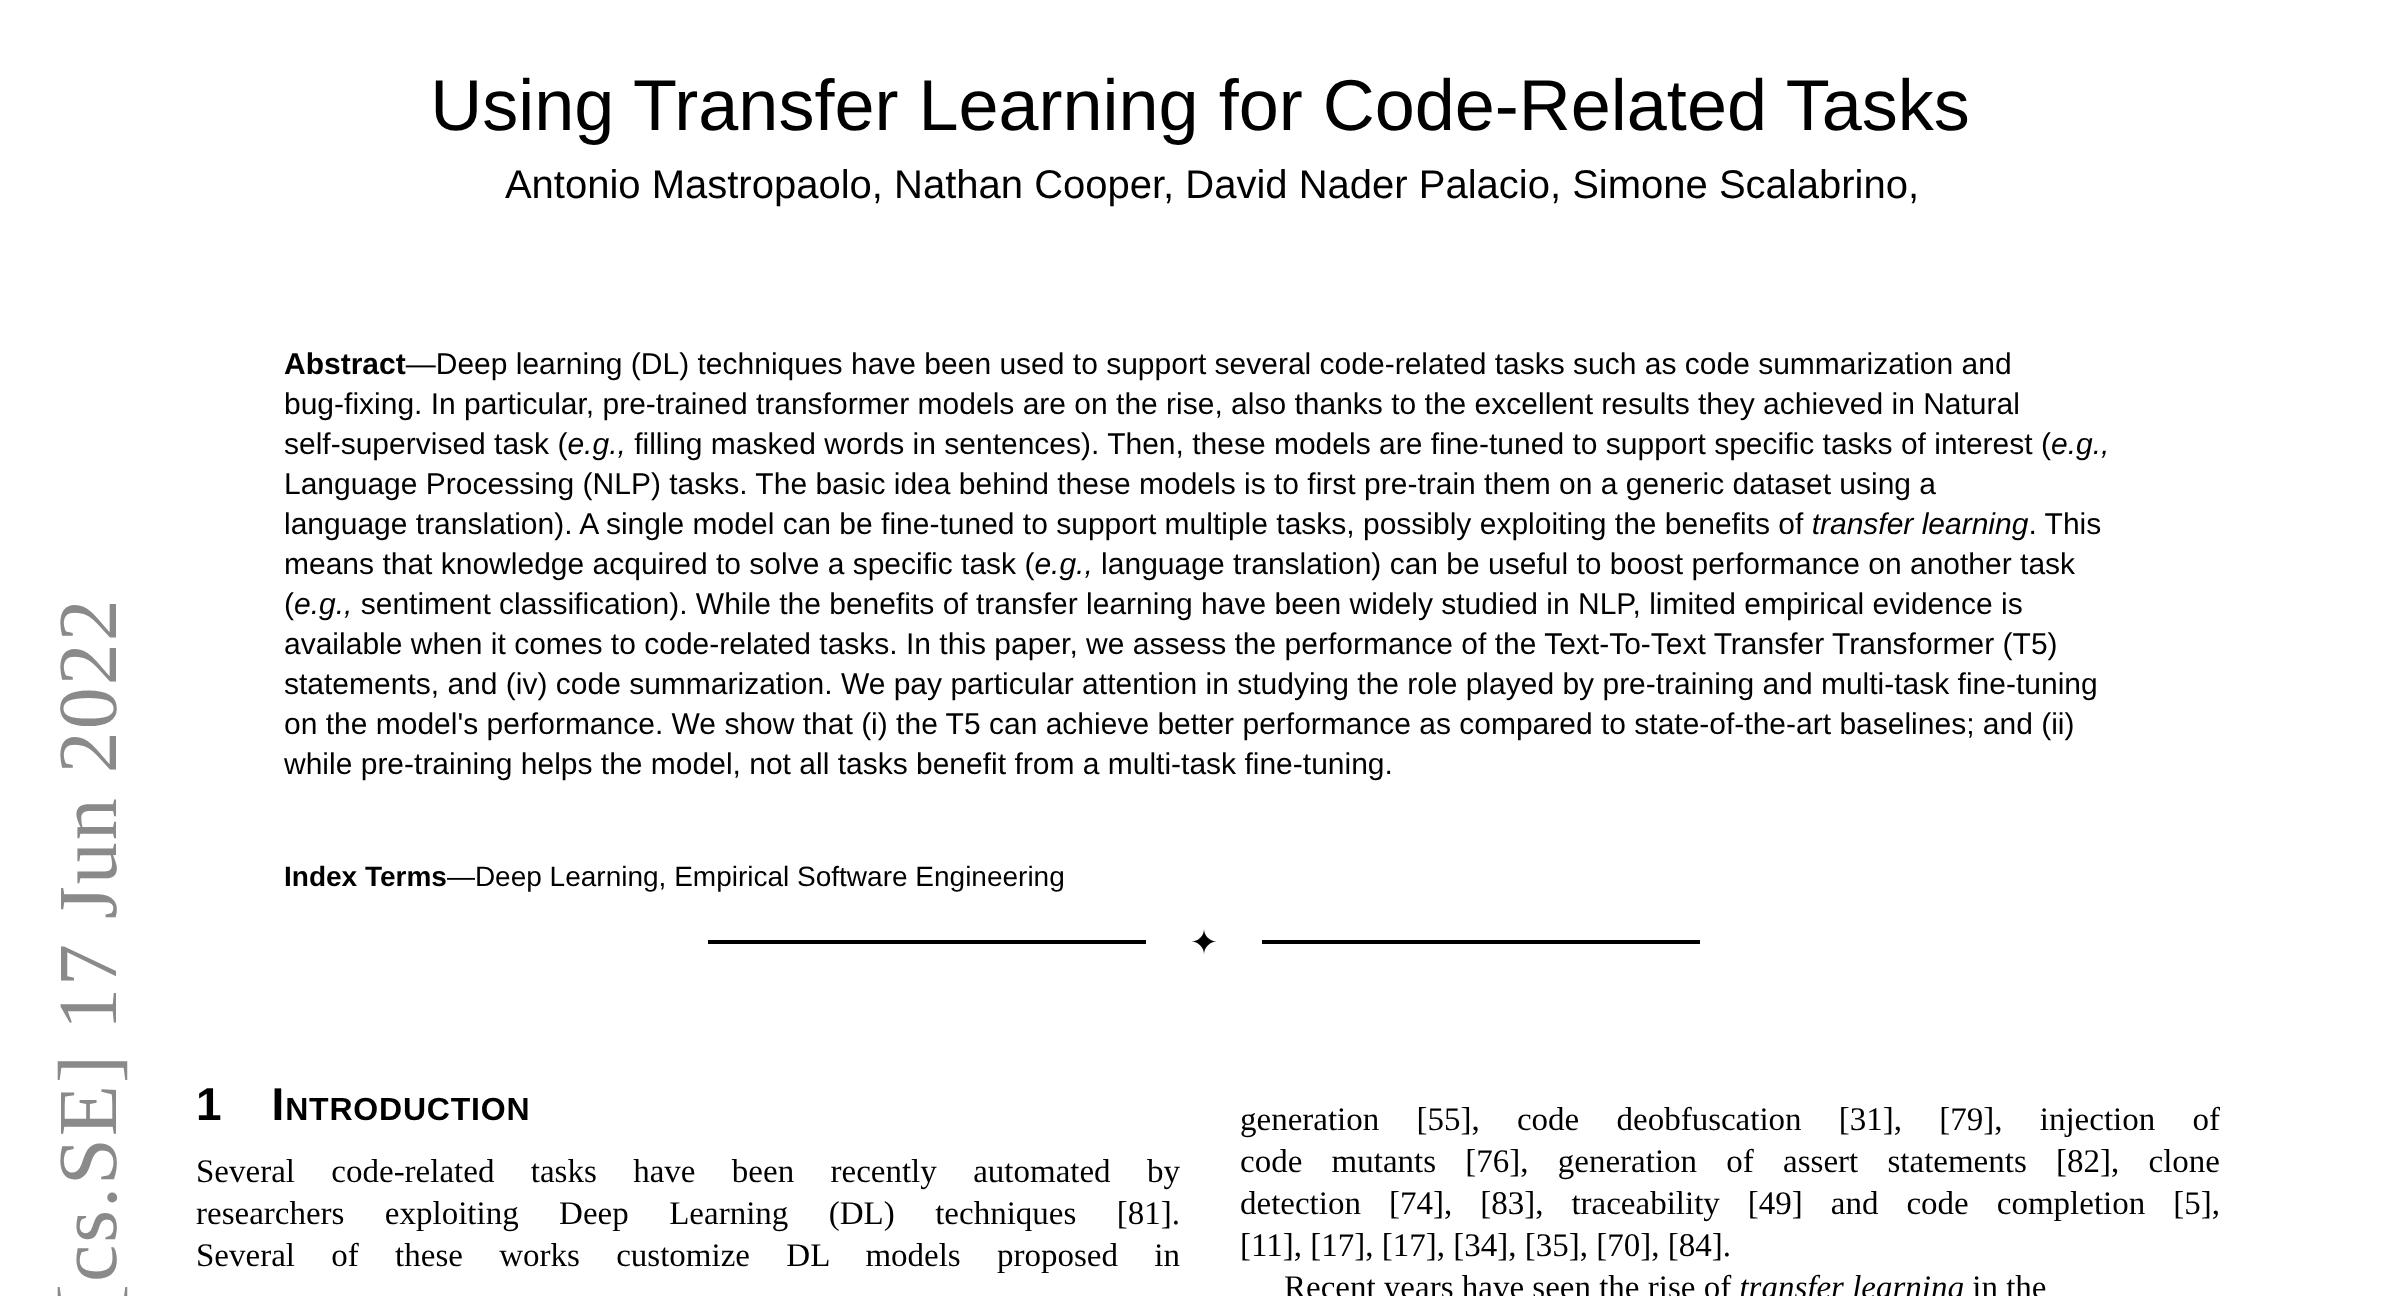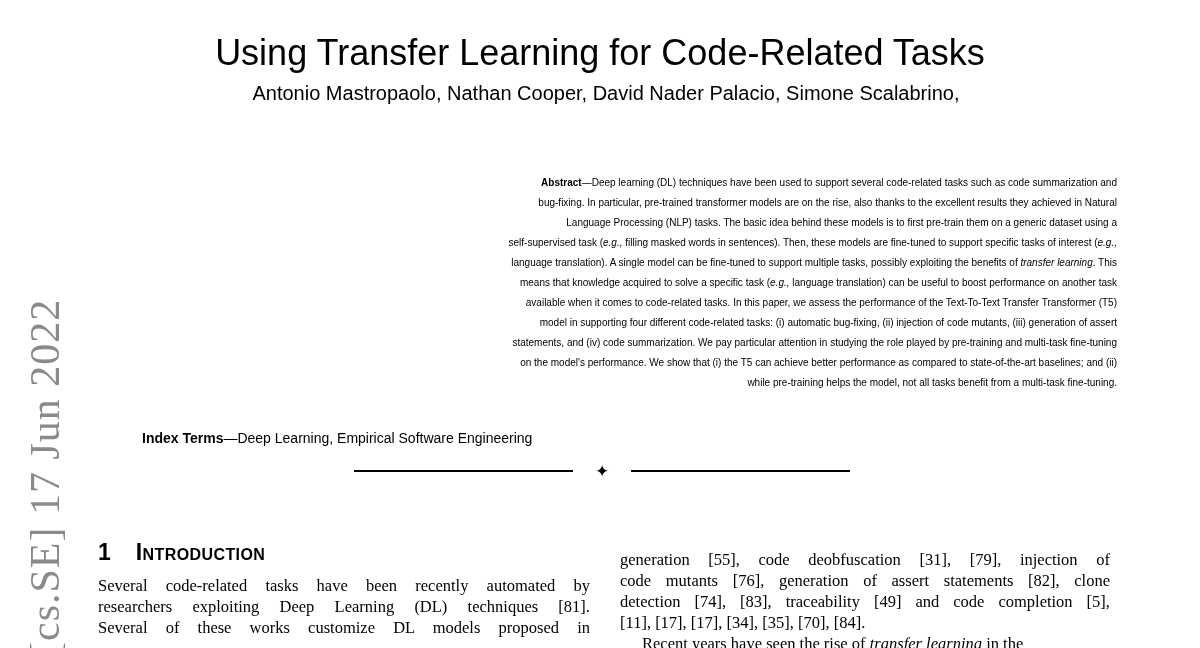"Abstract—Deep learning (DL) techniques" .abstract { font-size: 10px -> 15px; text-align: right -> none }
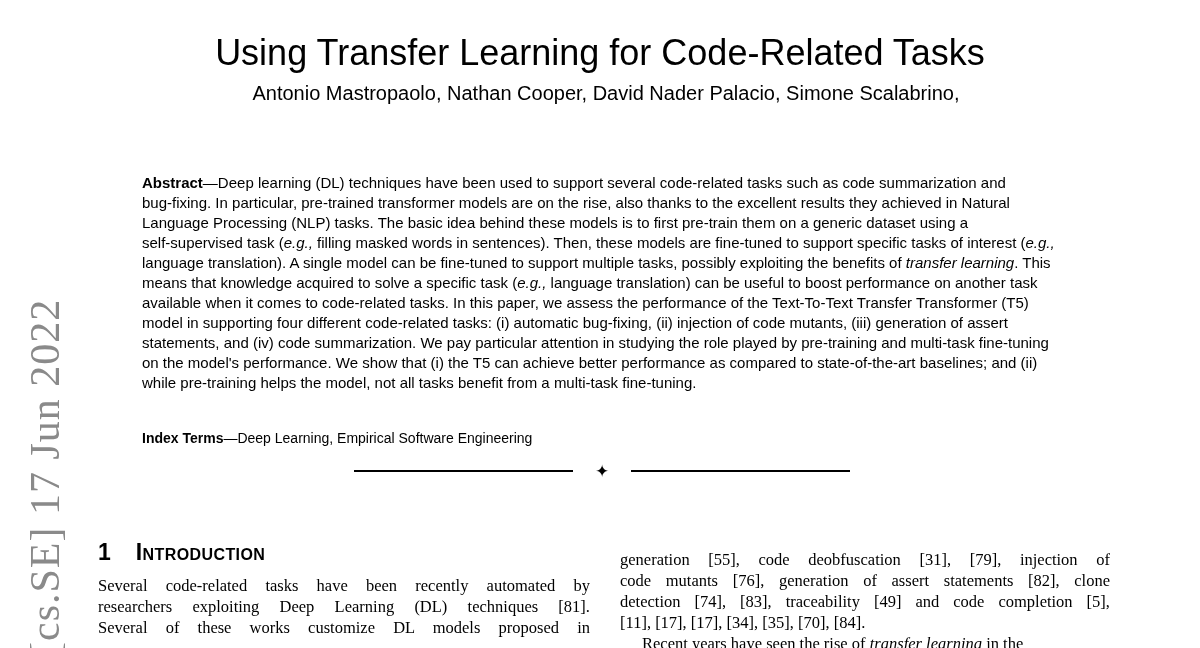"Language Processing (NLP) tasks. The" div.aline { order: before "self-supervised task (e.g., filling" -> after "self-supervised task (e.g., filling" }
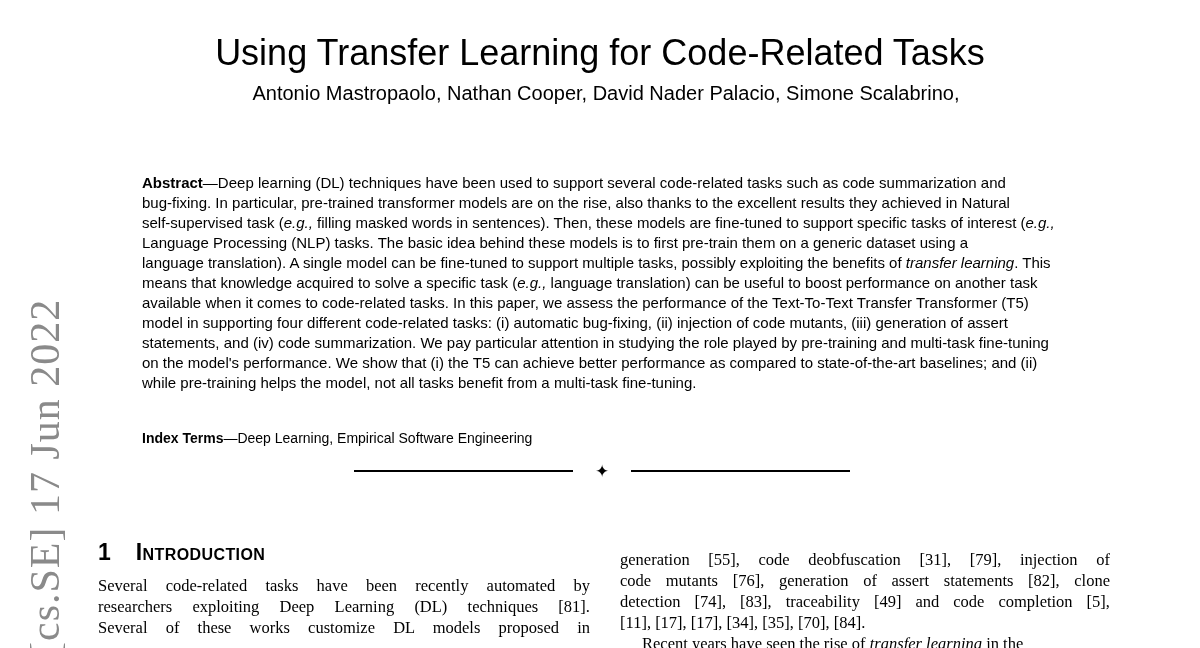"(e.g., sentiment classification). While" div.aline { html: none -> <div><span>(</span><span>e.g.,</span><span> sentiment classification). While the benefits of transfer learning have been widely studied in NLP, limited empirical evidence is</span></div> }
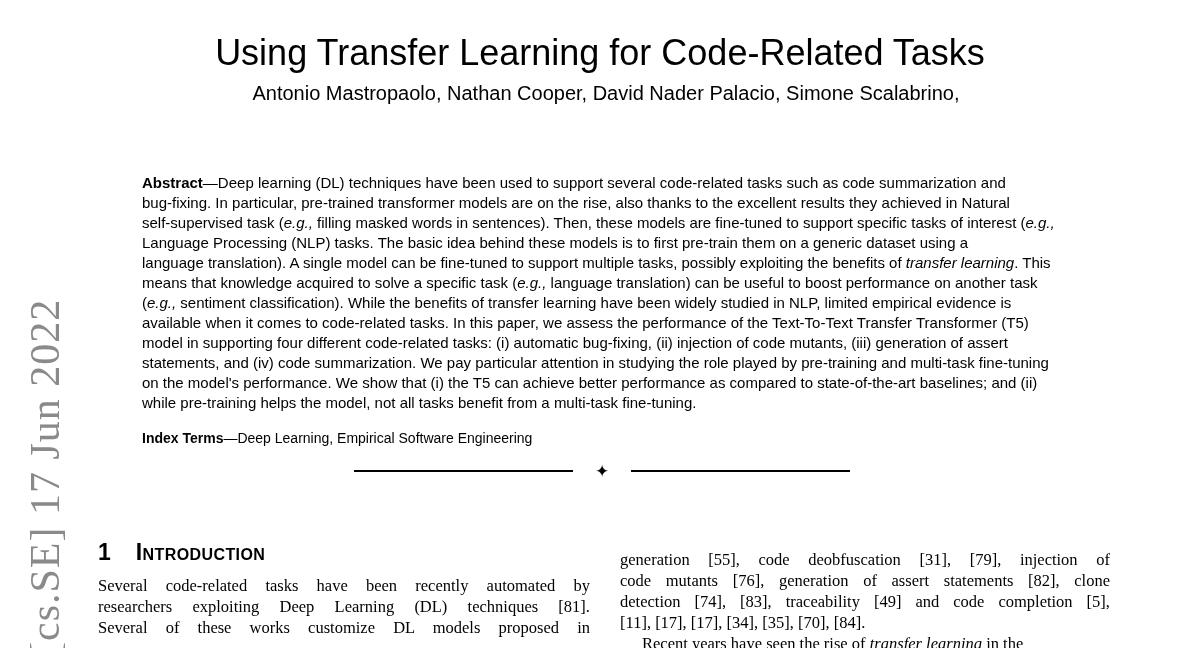"model in supporting four different" div.aline { html: <div><span>model in supporting four different code-related tasks: (i) automatic bug-fixing, (ii) injection of code mutants, (iii) generation of assert</span></div> -> none }
